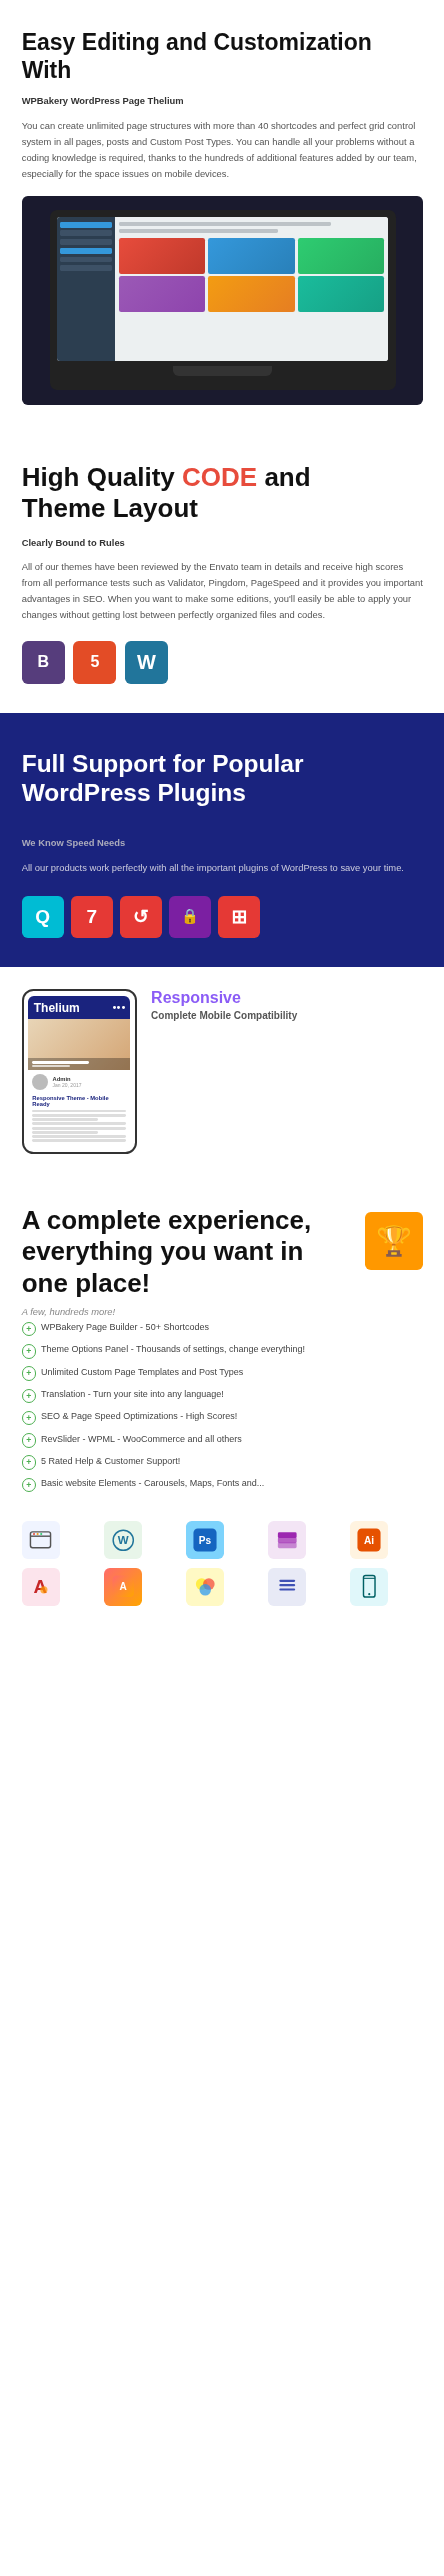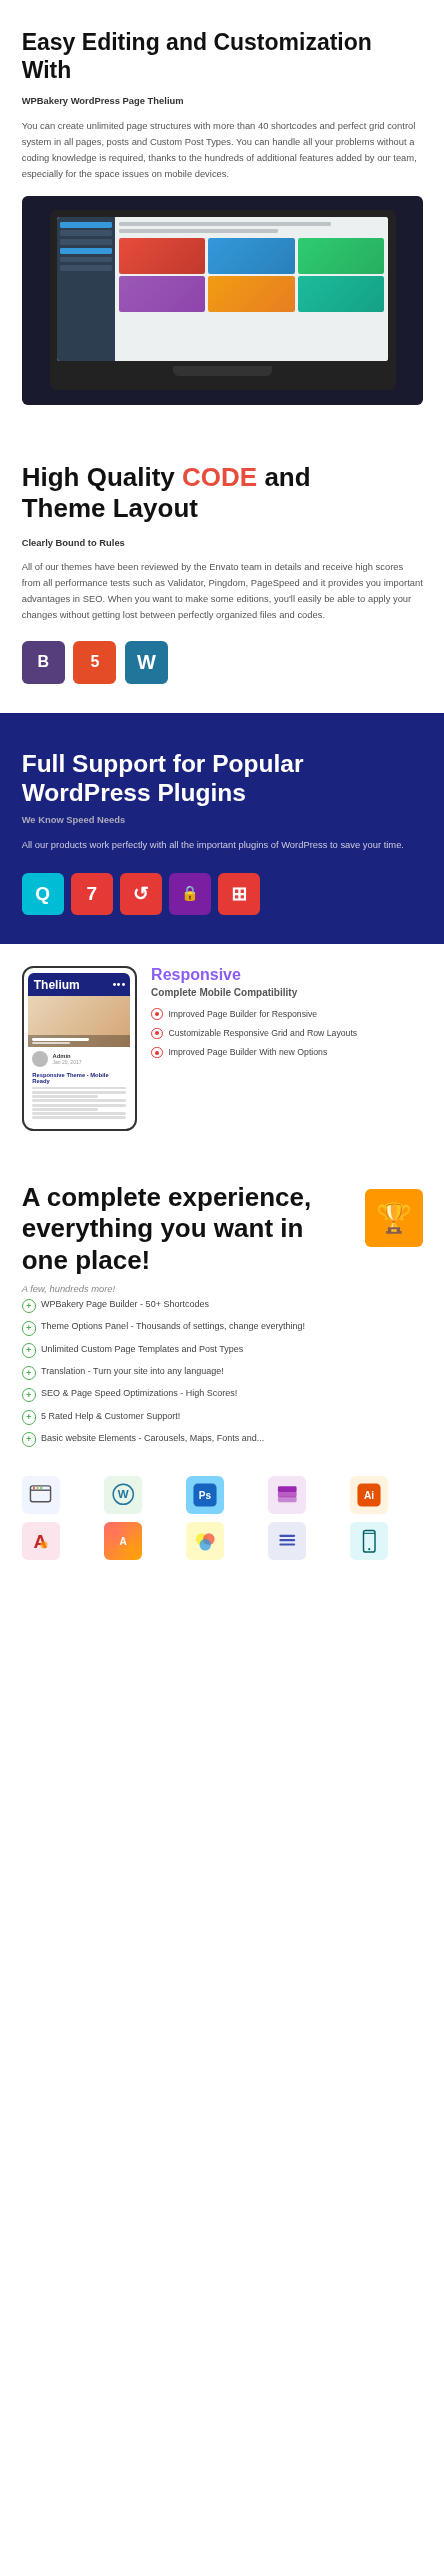"Full Support for Popular WordPress" .section-plugins h2 { margin-bottom: 5px -> 28px }
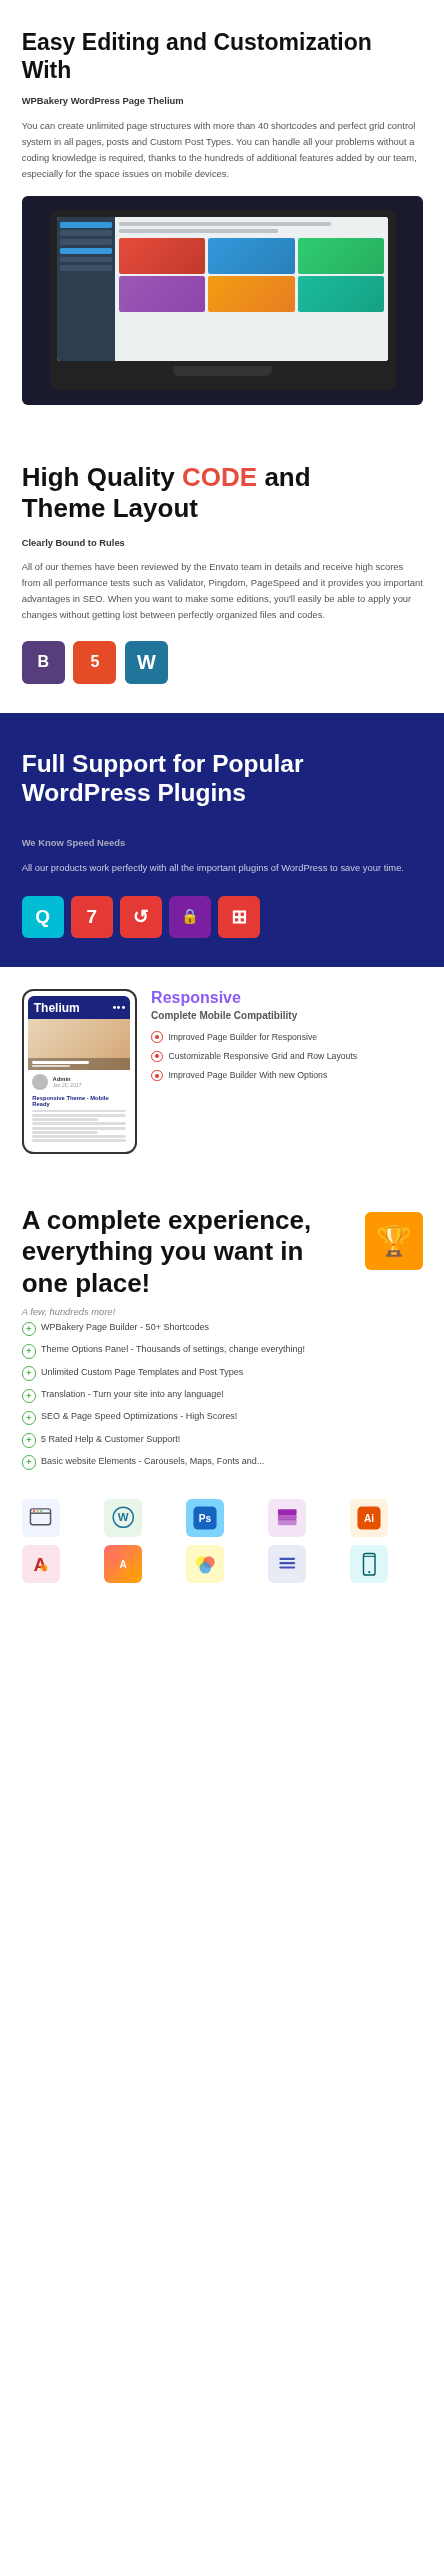"Improved Page Builder for Responsive" ul.responsive-checklist { html: <ul> <li> <div></div> <span>Improved Page Builder for Responsive</span> </li> <li> <div></div> <span>Customizable Responsive Grid and Row Layouts</span> </li> <li> <div></div> <span>Improved Page Builder With new Options</span> </li> </ul> -> none }
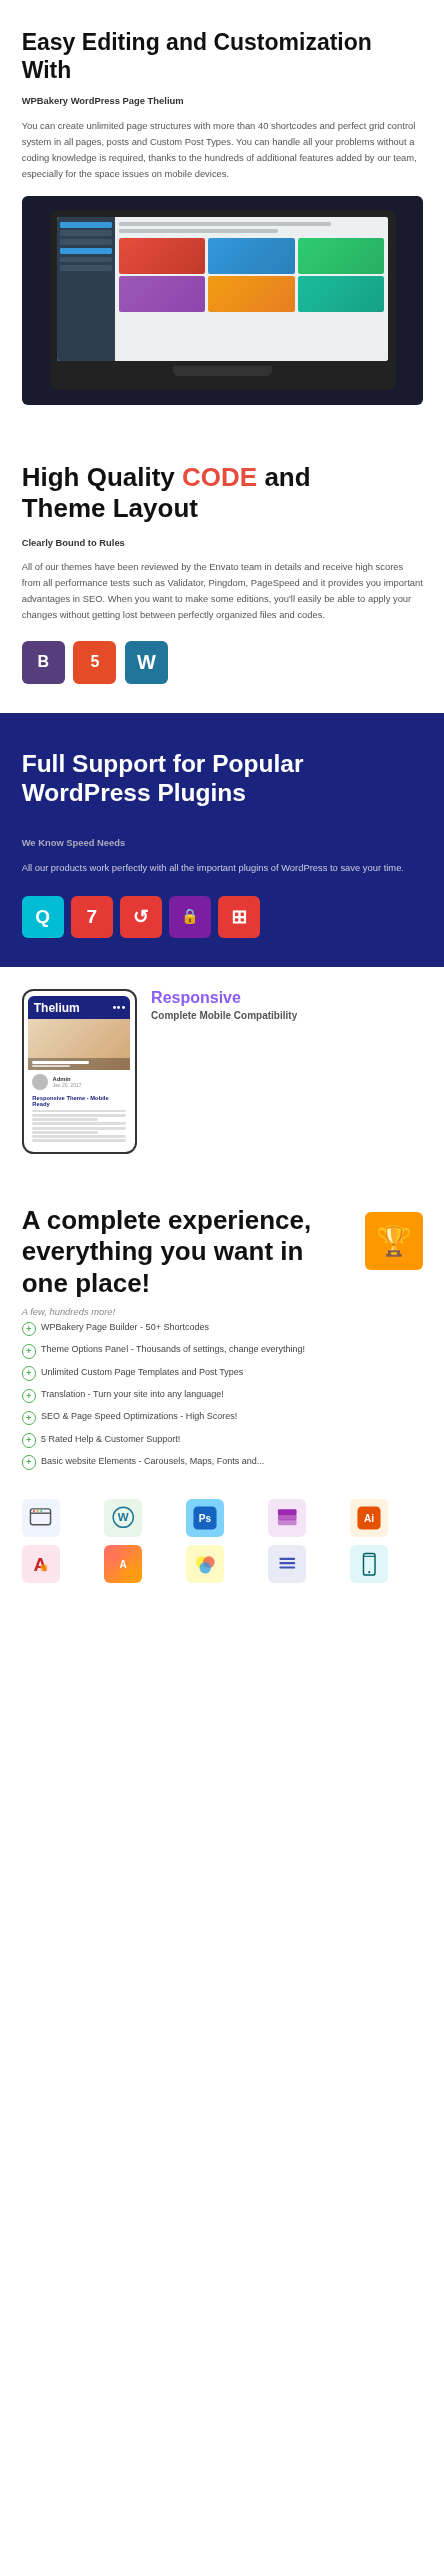"RevSlider - WPML - WooCommerce" li { html: none -> <li> <div></div> <span>RevSlider - WPML - WooCommerce and all others</span> </li> }
